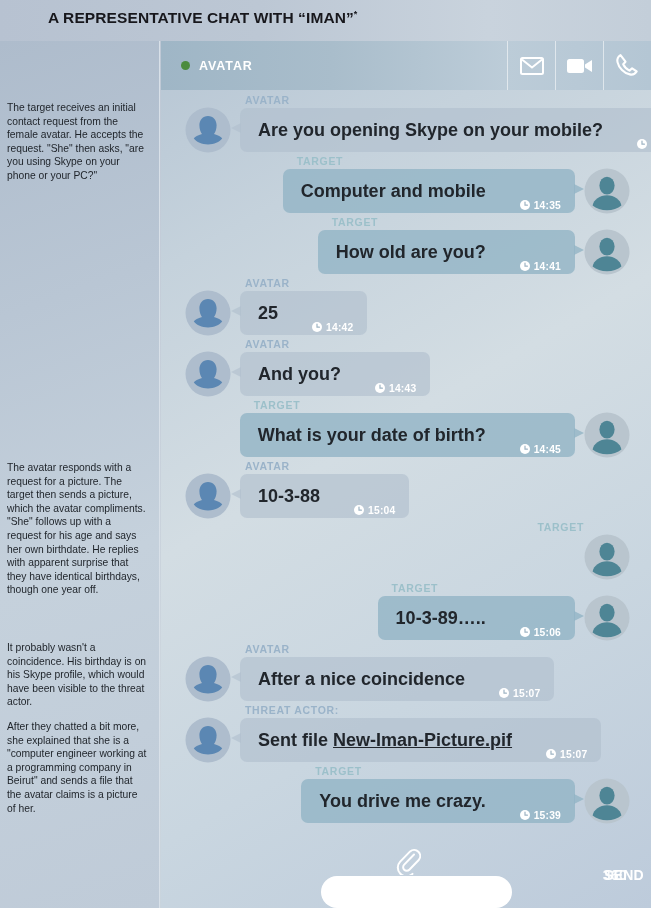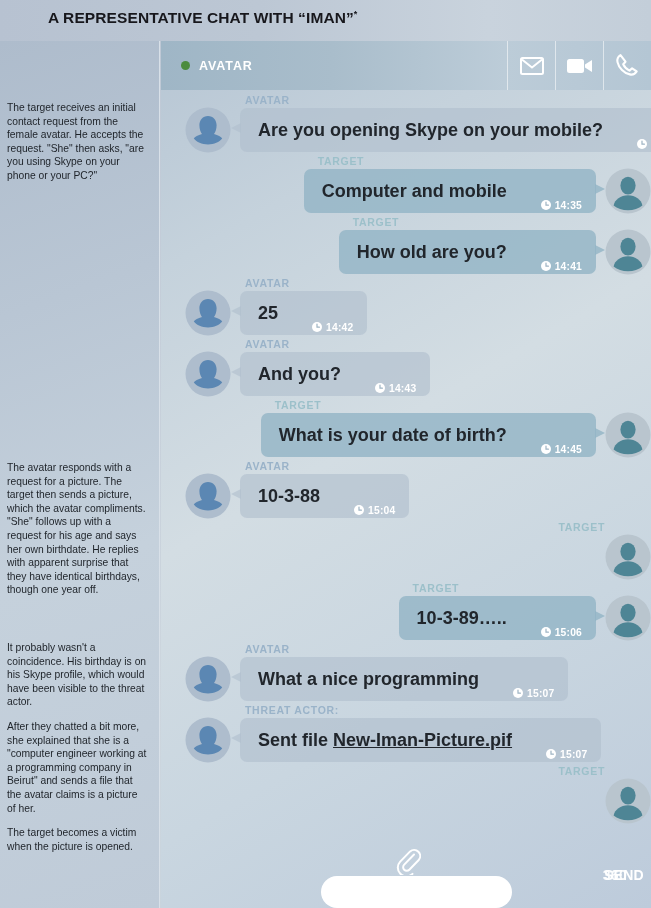"TARGET" .row.right { padding-right: none -> 21px }
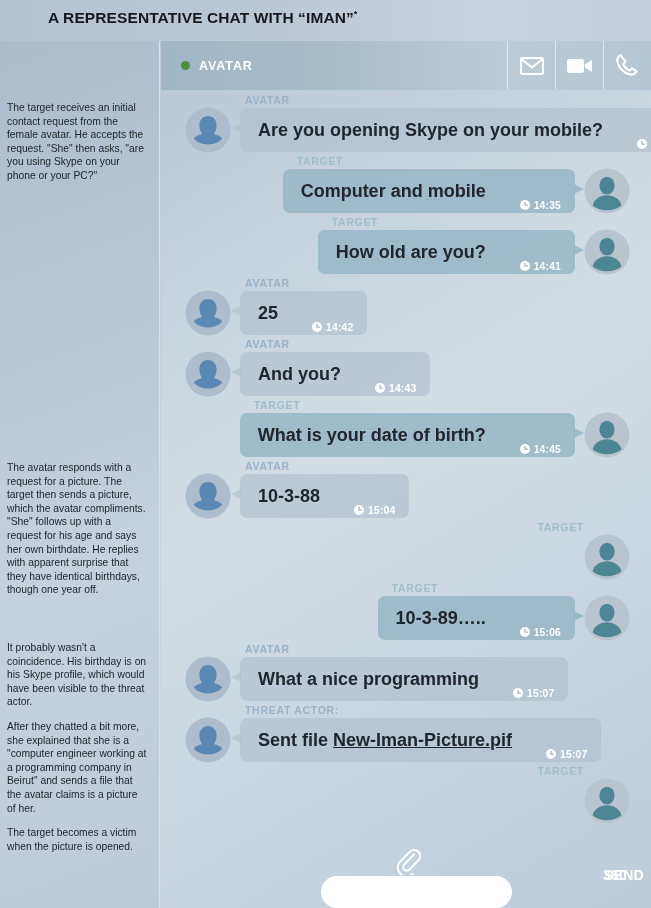"What a nice programming" span.msg-text { text: What a nice programming -> After a nice coincidence }
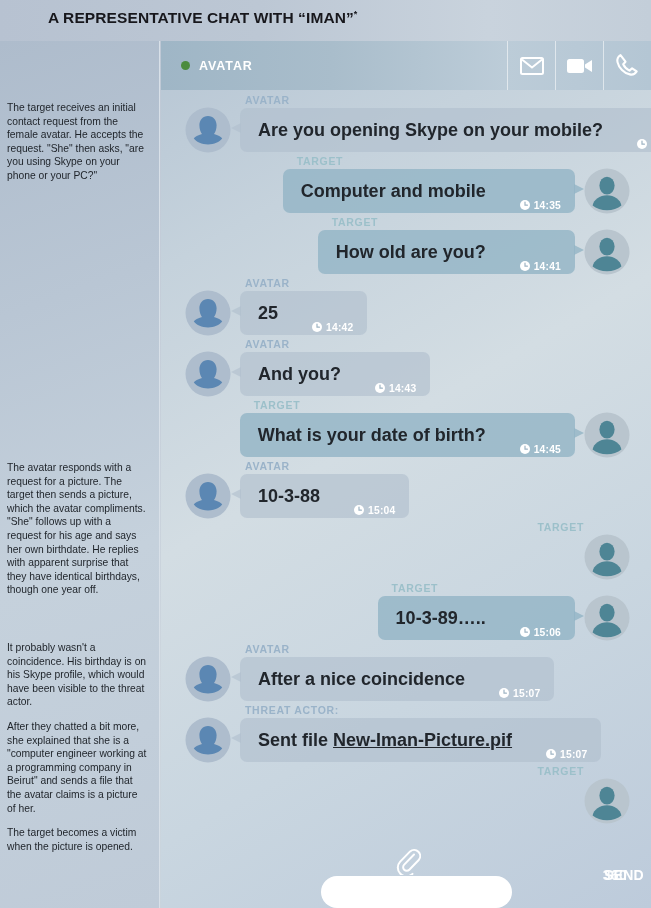"You drive me crazy." div.bubble { html: none -> <div> <span>You drive me crazy.</span> <span> <span> <svg> <circle></circle> <path></path> </svg> </span> <span>15:39</span> </span> </div> }
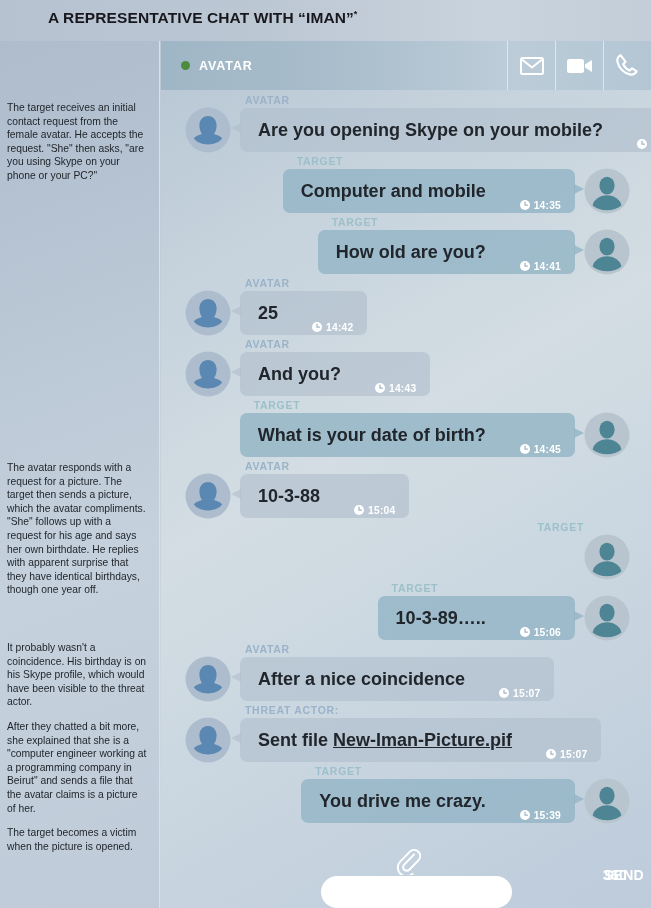"The target becomes a victim" p { html: <p>The target becomes a victim when the picture is opened.</p> -> none }
